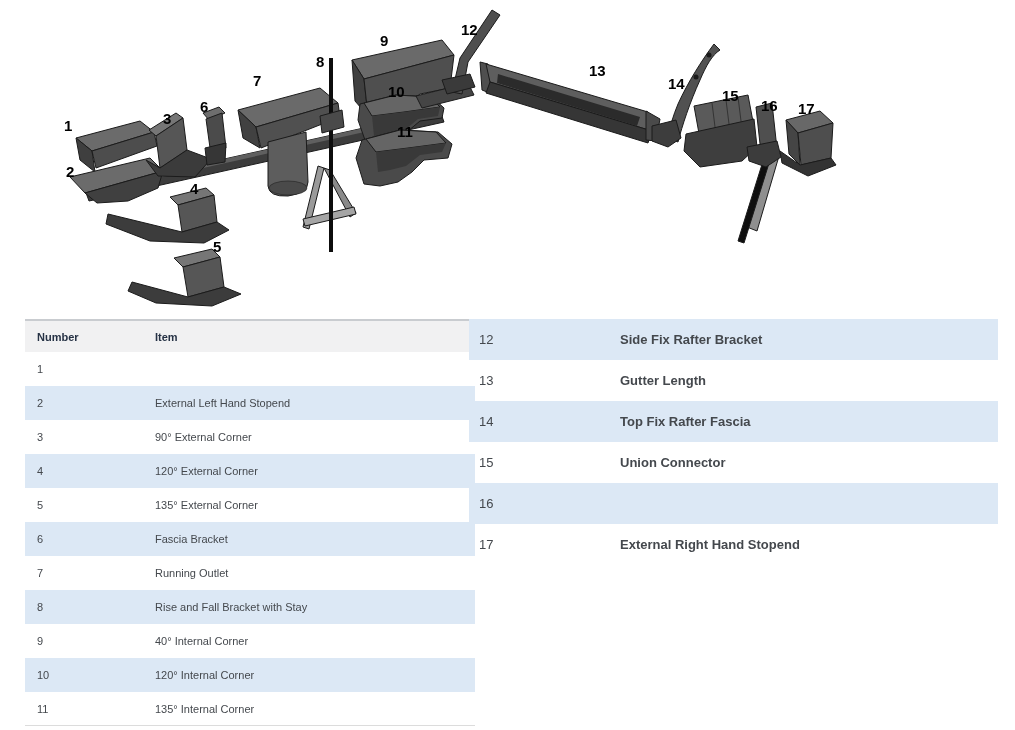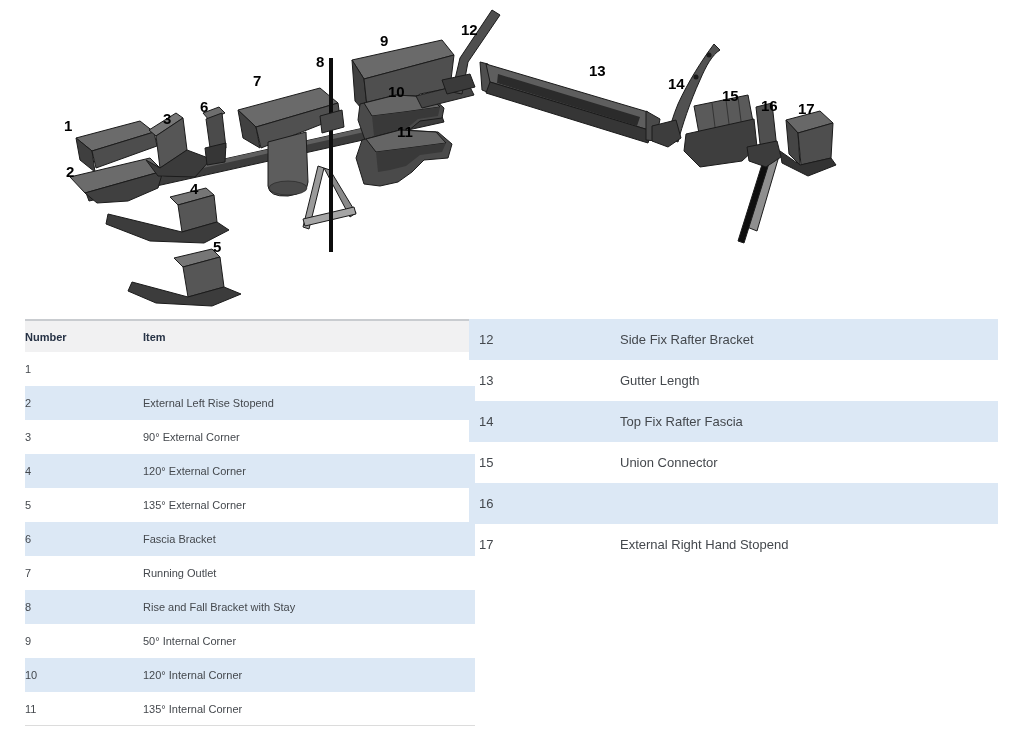"Number" .tbl-left .cell.num { padding-left: none -> 12px }
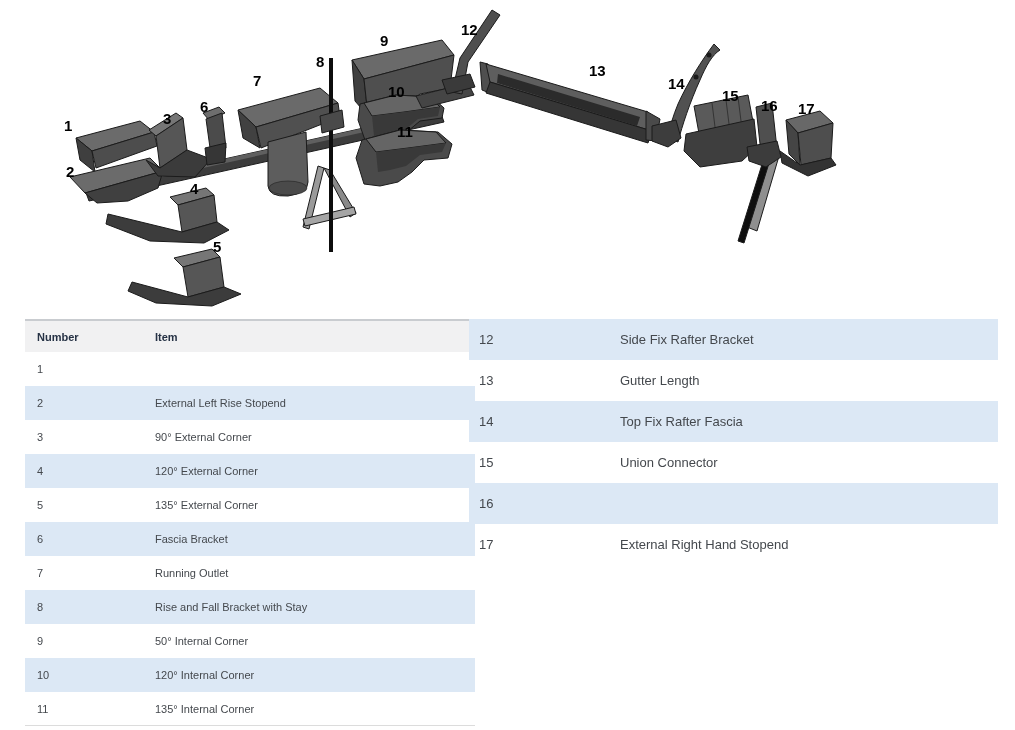"Side Fix Rafter Bracket" .tbl-right .cell.item { font-weight: none -> bold }
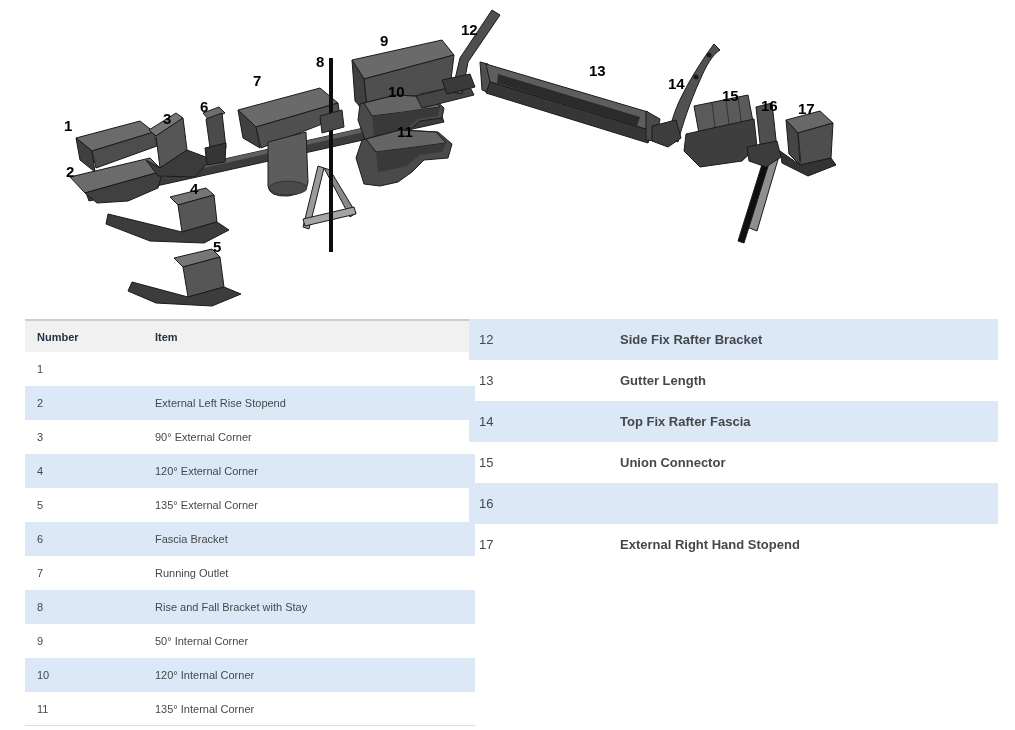"External Left Rise Stopend" div.cell { text: Rise -> Hand }
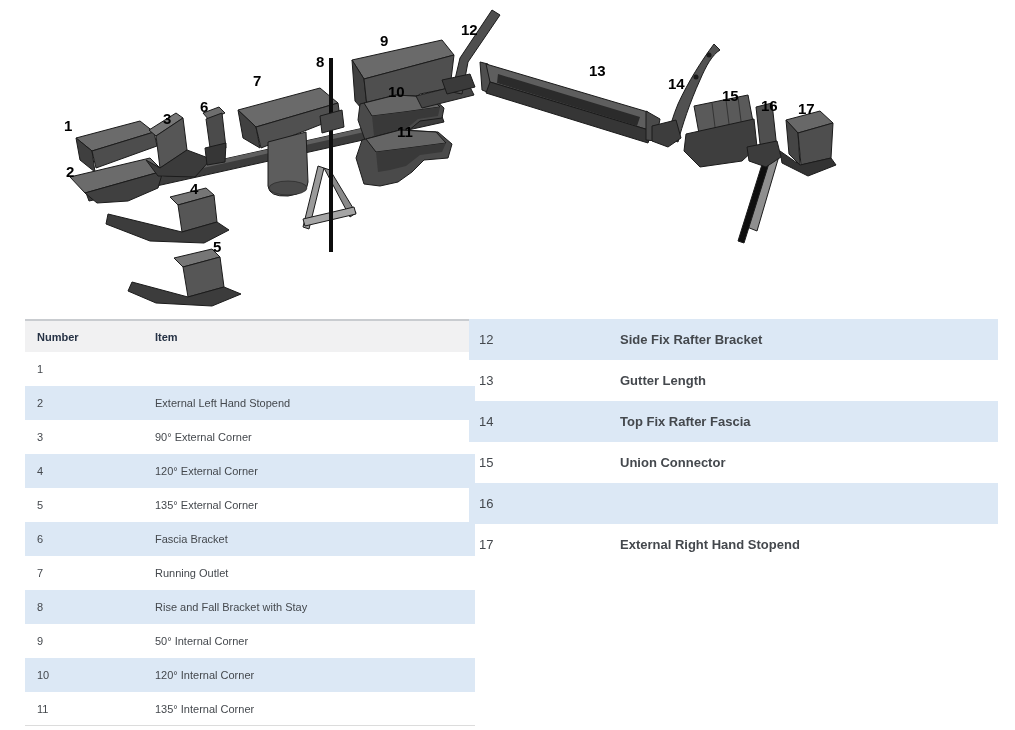"50° Internal Corner" div.cell { text: 50 -> 40 }
